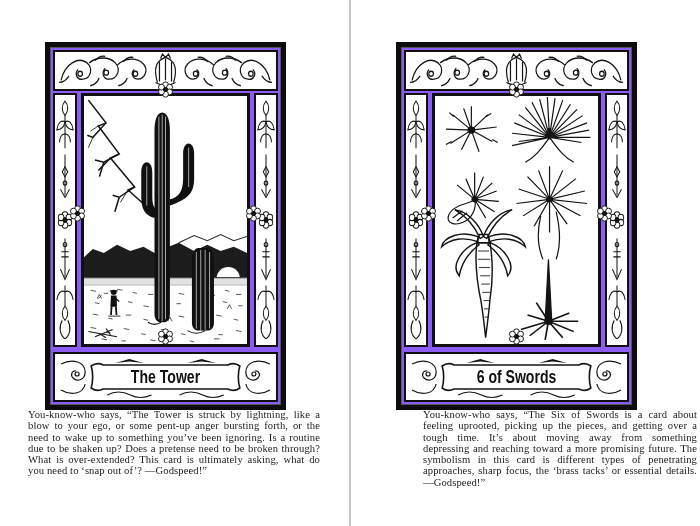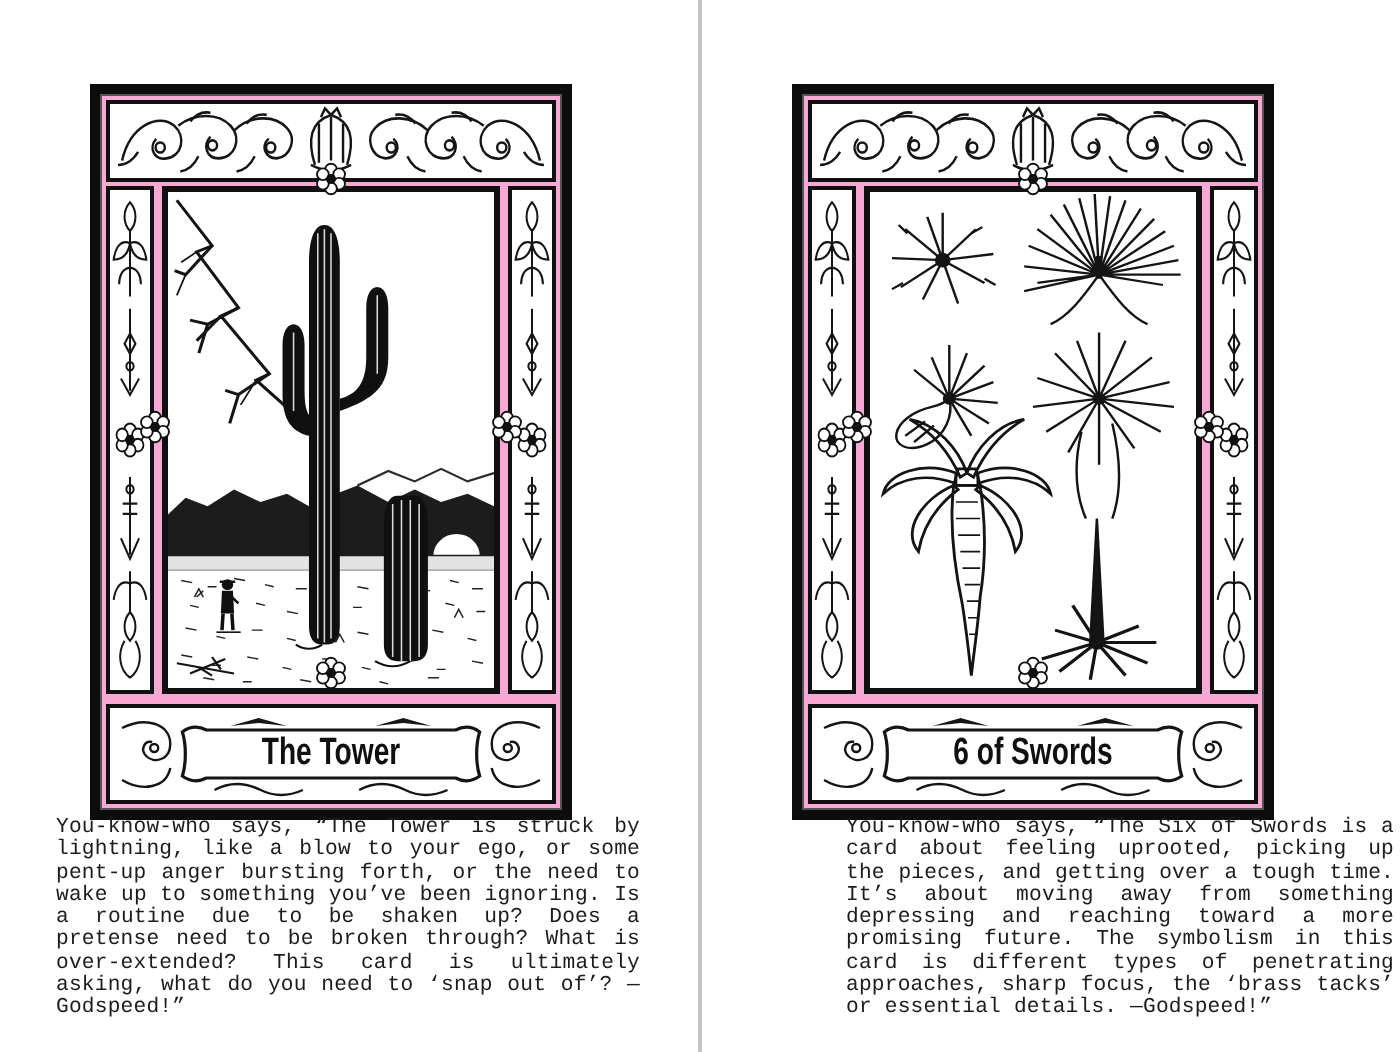"The Tower" .card { background: #f9a8d4 -> #8b5cf6 }
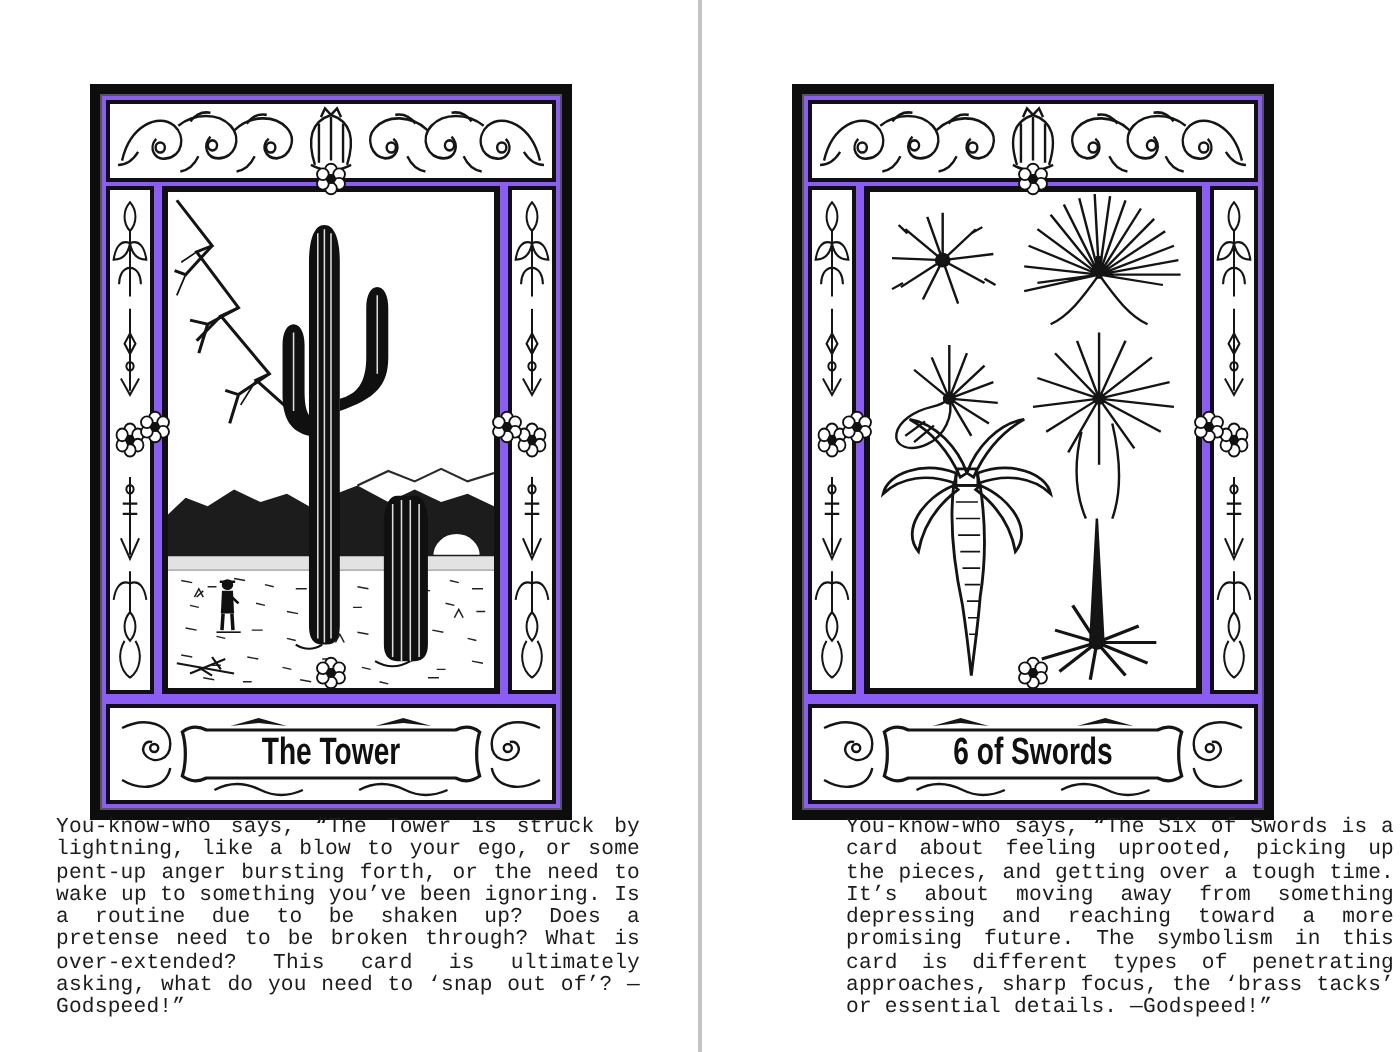"You-know-who says, “The Tower is" .caption { font-family: Liberation Mono, monospace -> none }
